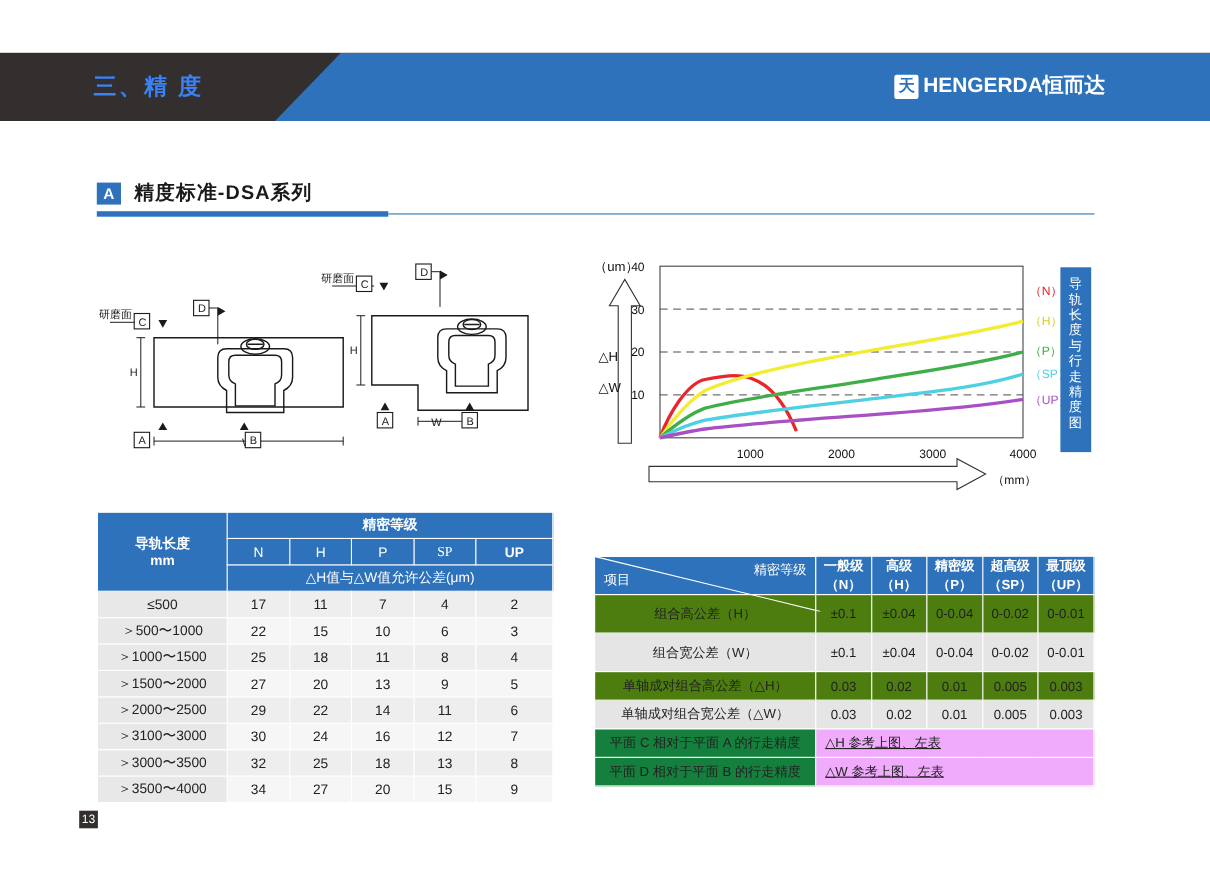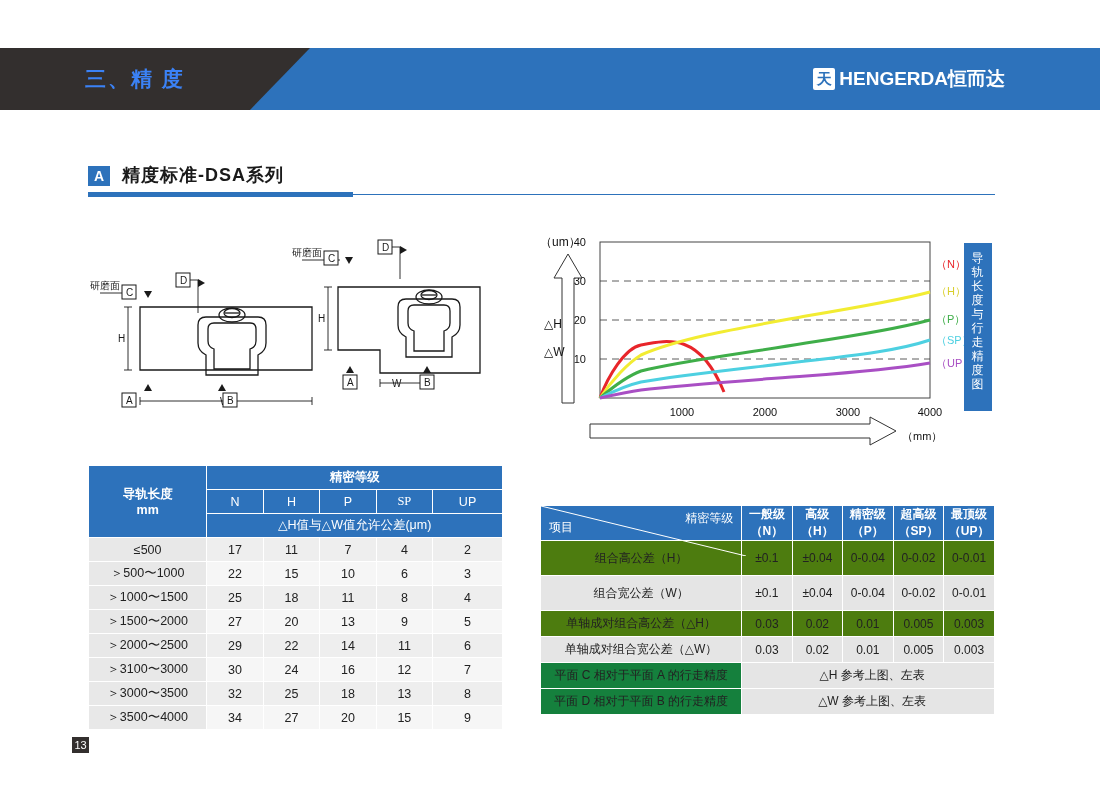"UP" td.hd2 { font-weight: none -> bold }
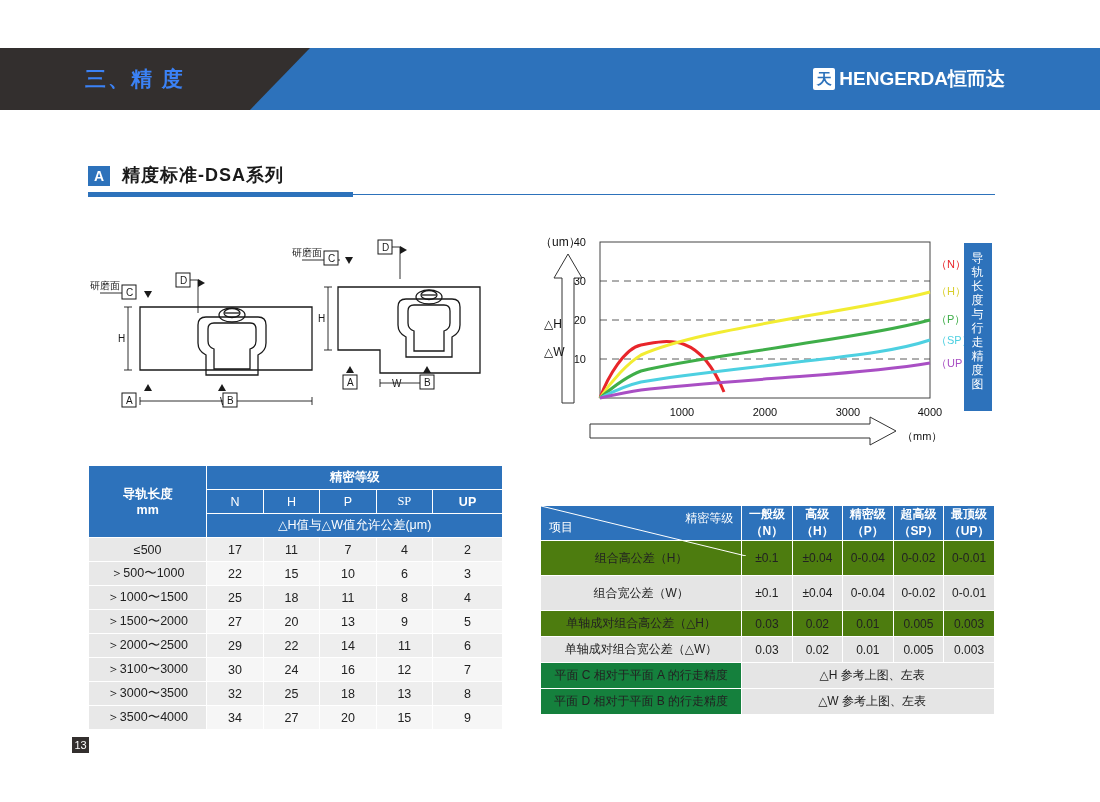"△H 参考上图、左表" .t2 .plain { background: #e5e5e5 -> #f0abfc; text-align: center -> left; text-decoration: none -> underline }
